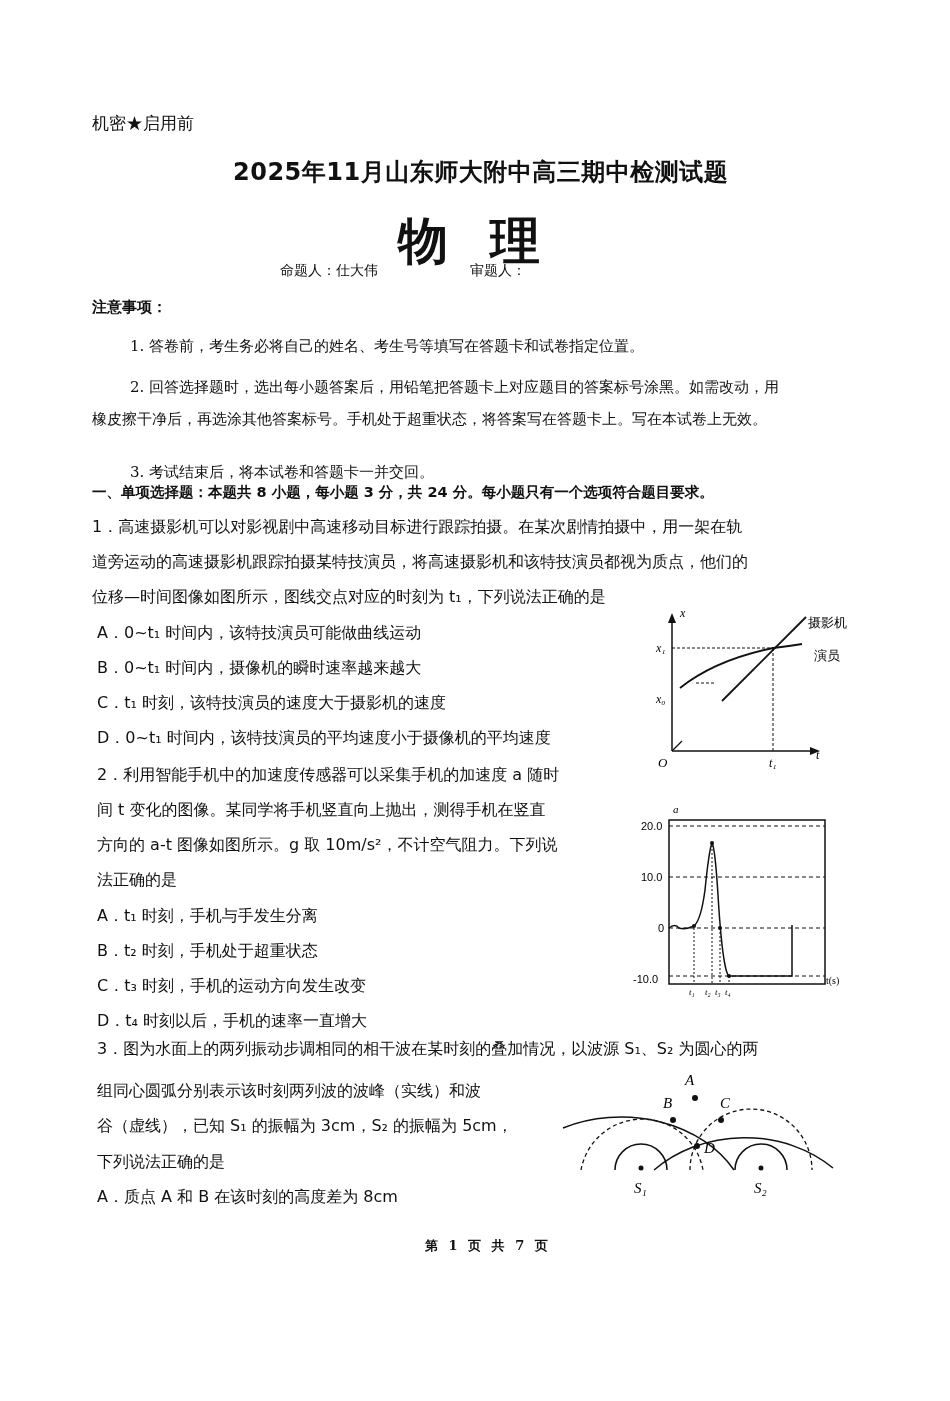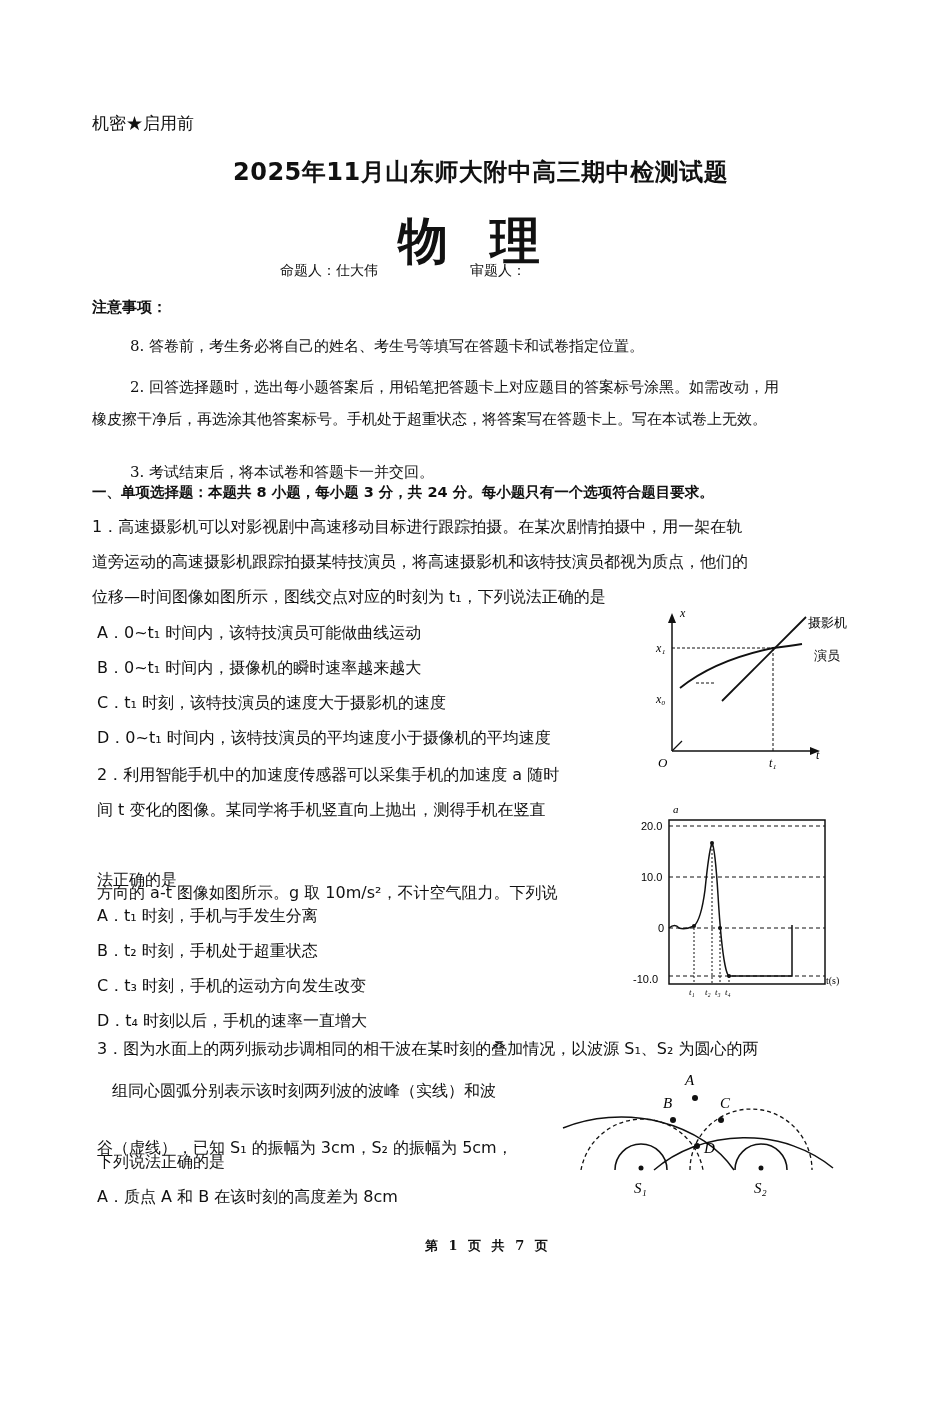"8. 答卷前，考生务必将自己的姓名、考生号等填写在答题卡和试卷指定位置。" div.abs { text: 8 -> 1 }
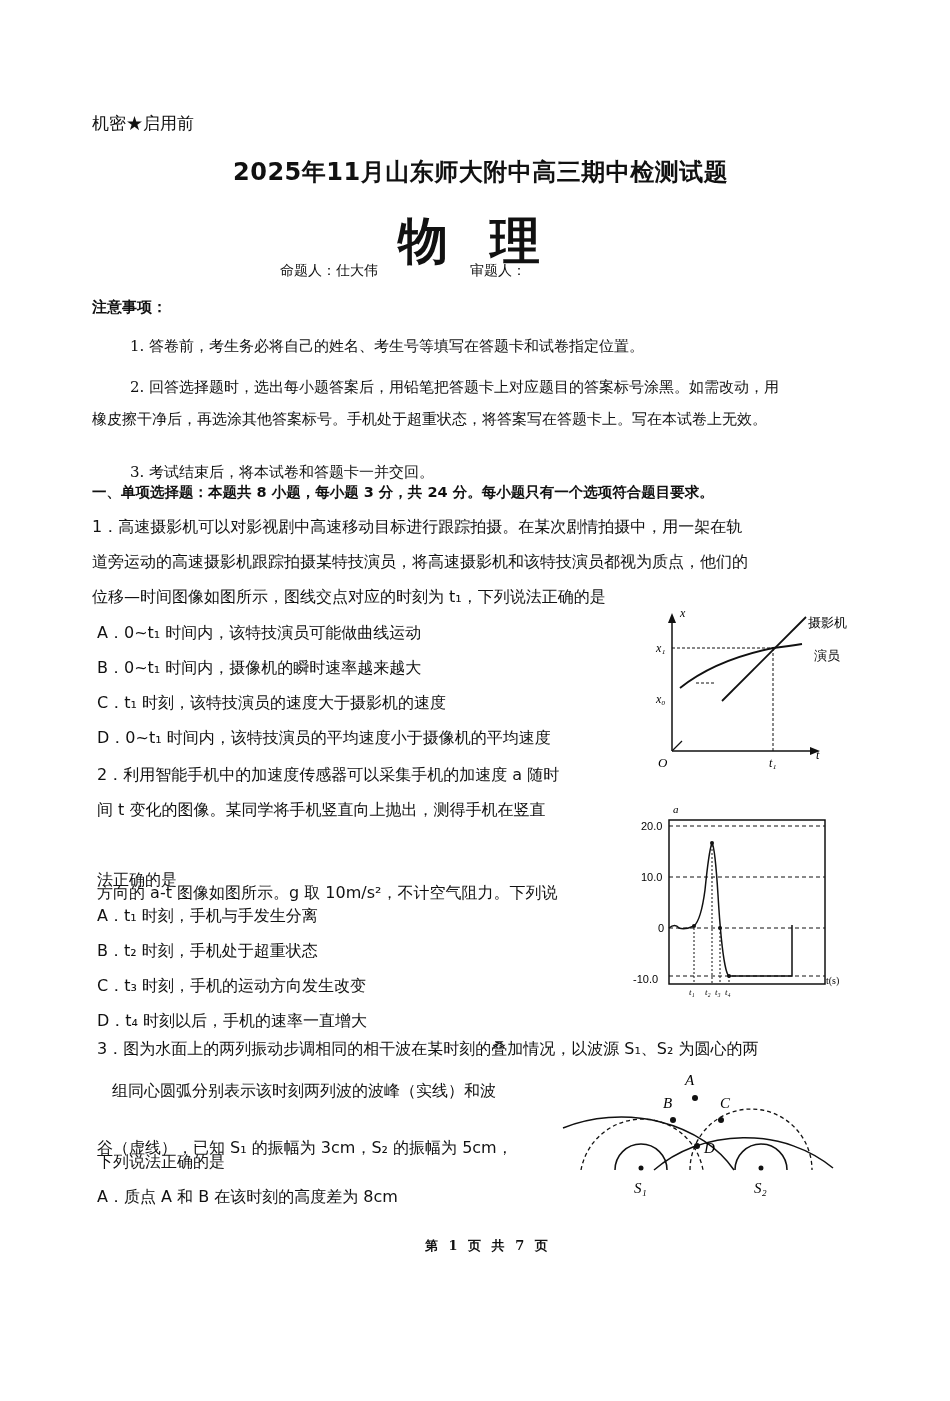"方向的 a-t 图像如图所示。g 取 10m/s²，不计空气阻力。下列说" div.abs { margin-top: 48px -> none }
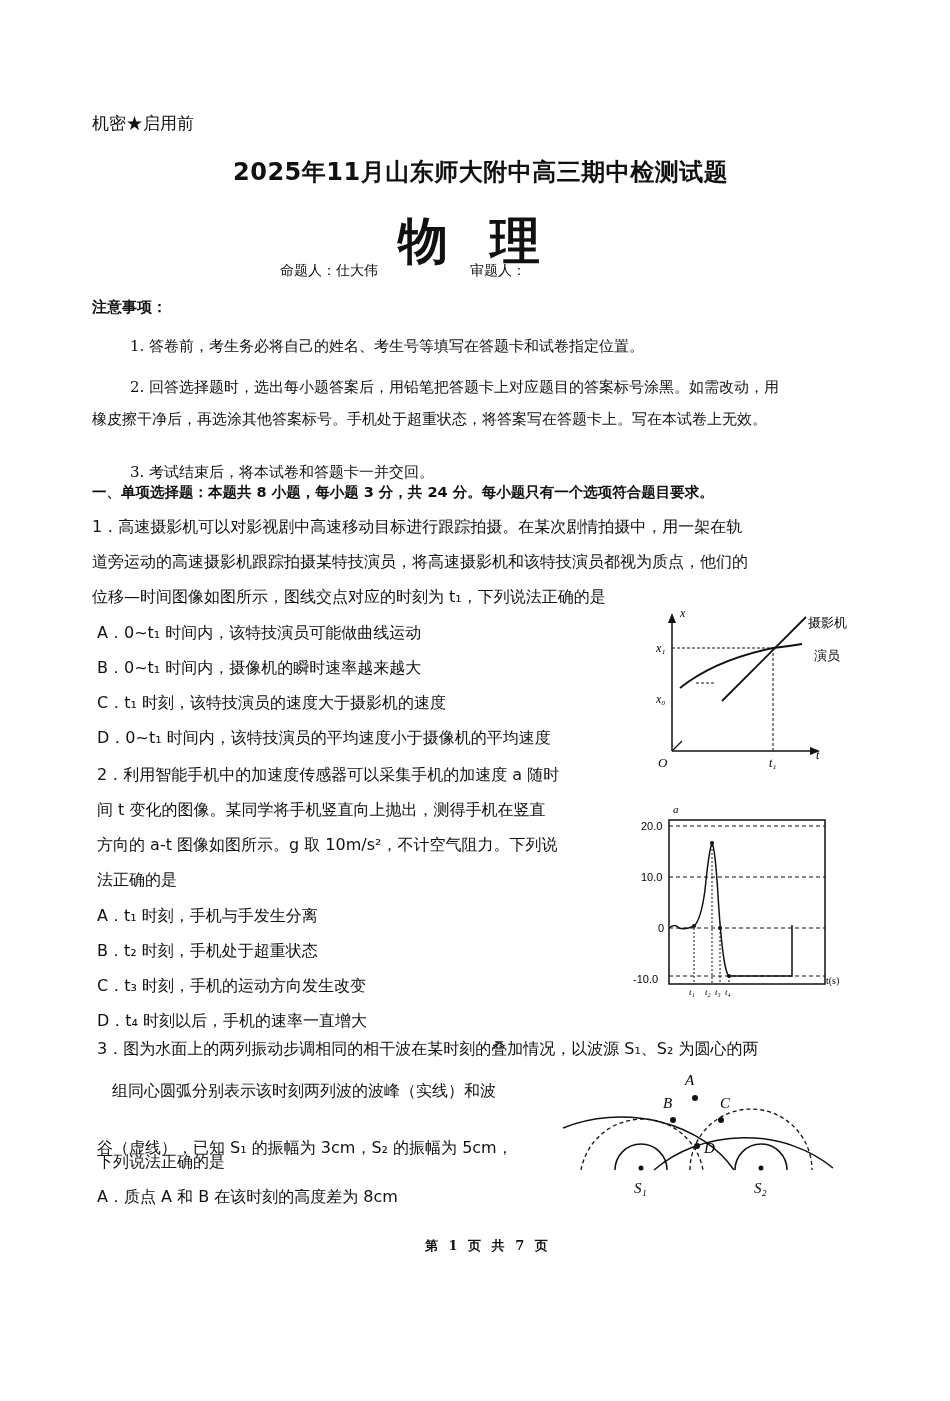"组同心圆弧分别表示该时刻两列波的波峰（实线）和波" div.abs { left: 112px -> 97px }
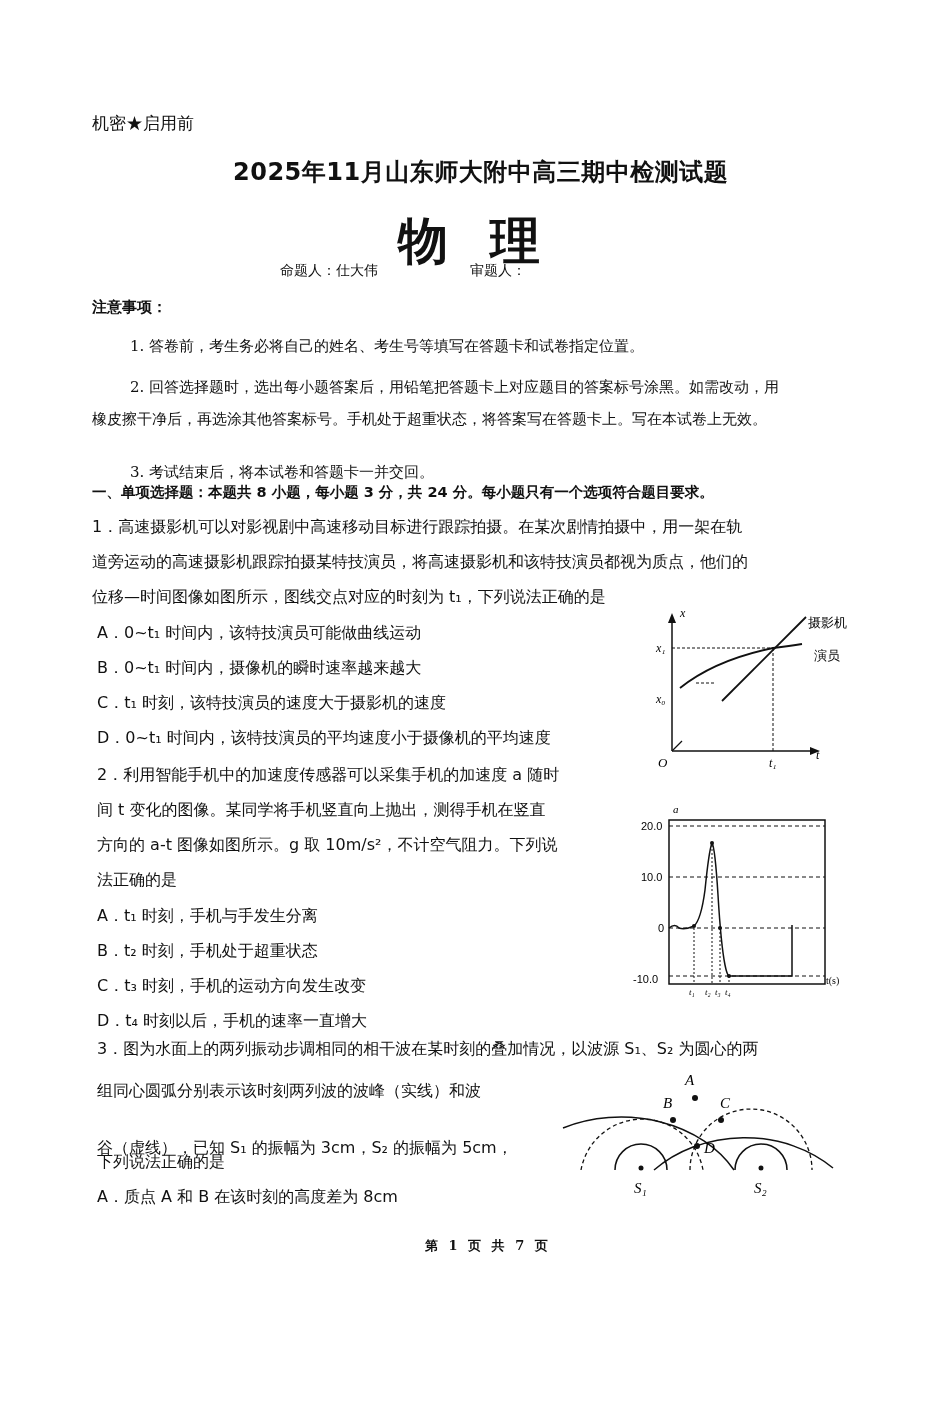"谷（虚线），已知 S₁ 的振幅为 3cm，S₂ 的振幅为" div.abs { margin-top: 22px -> none }
